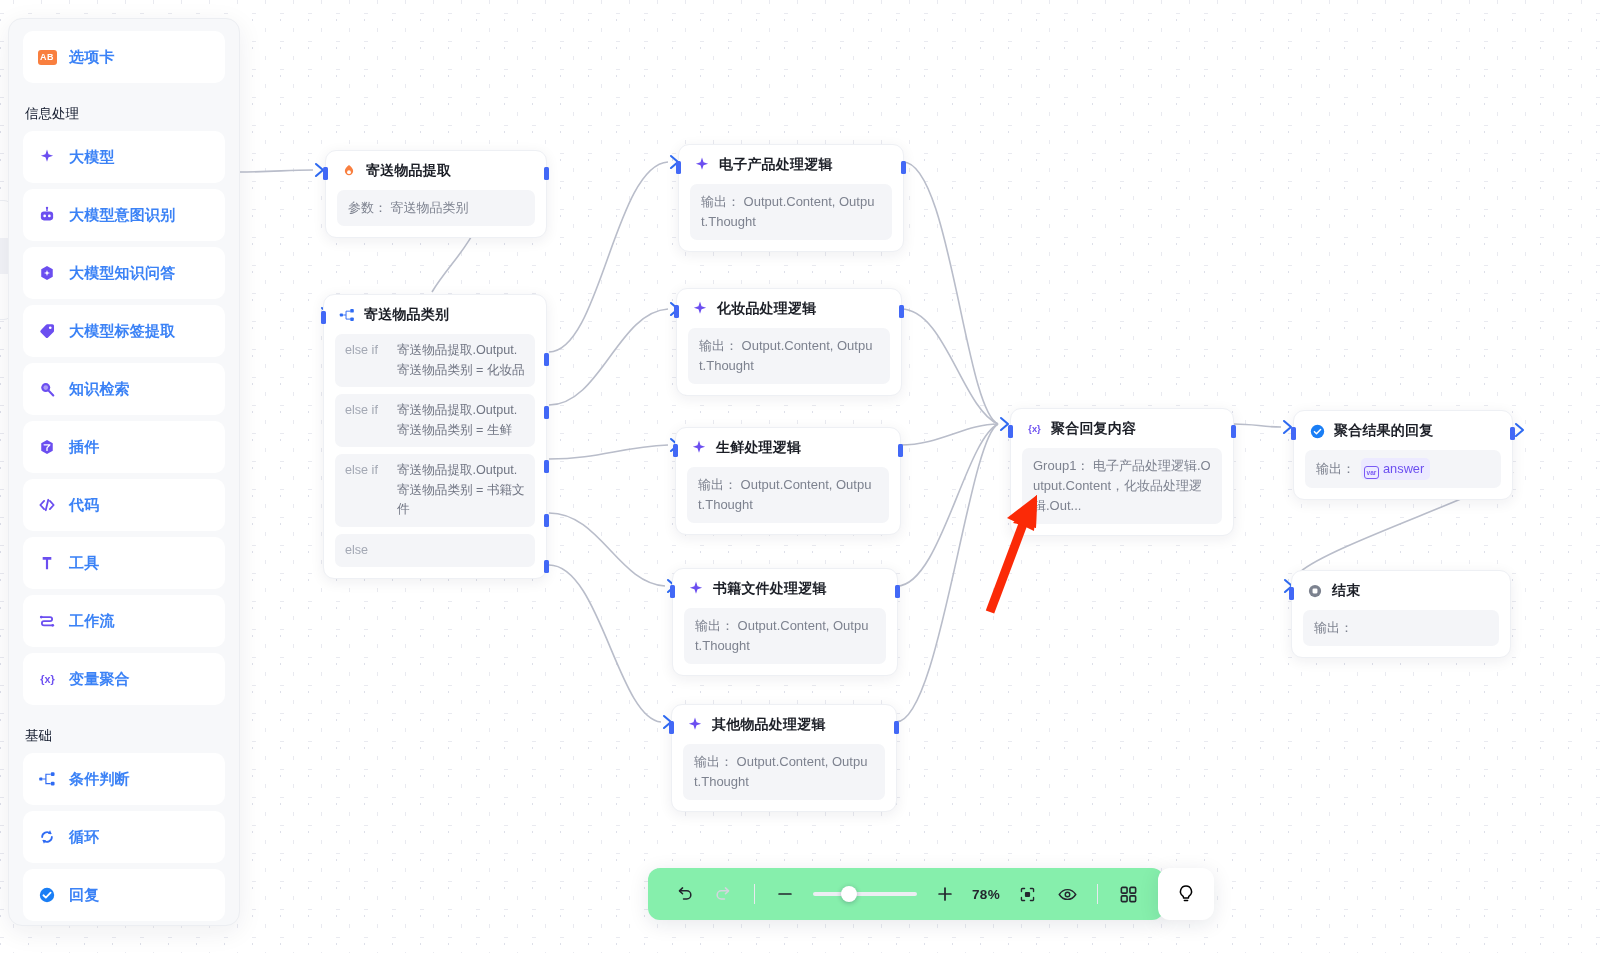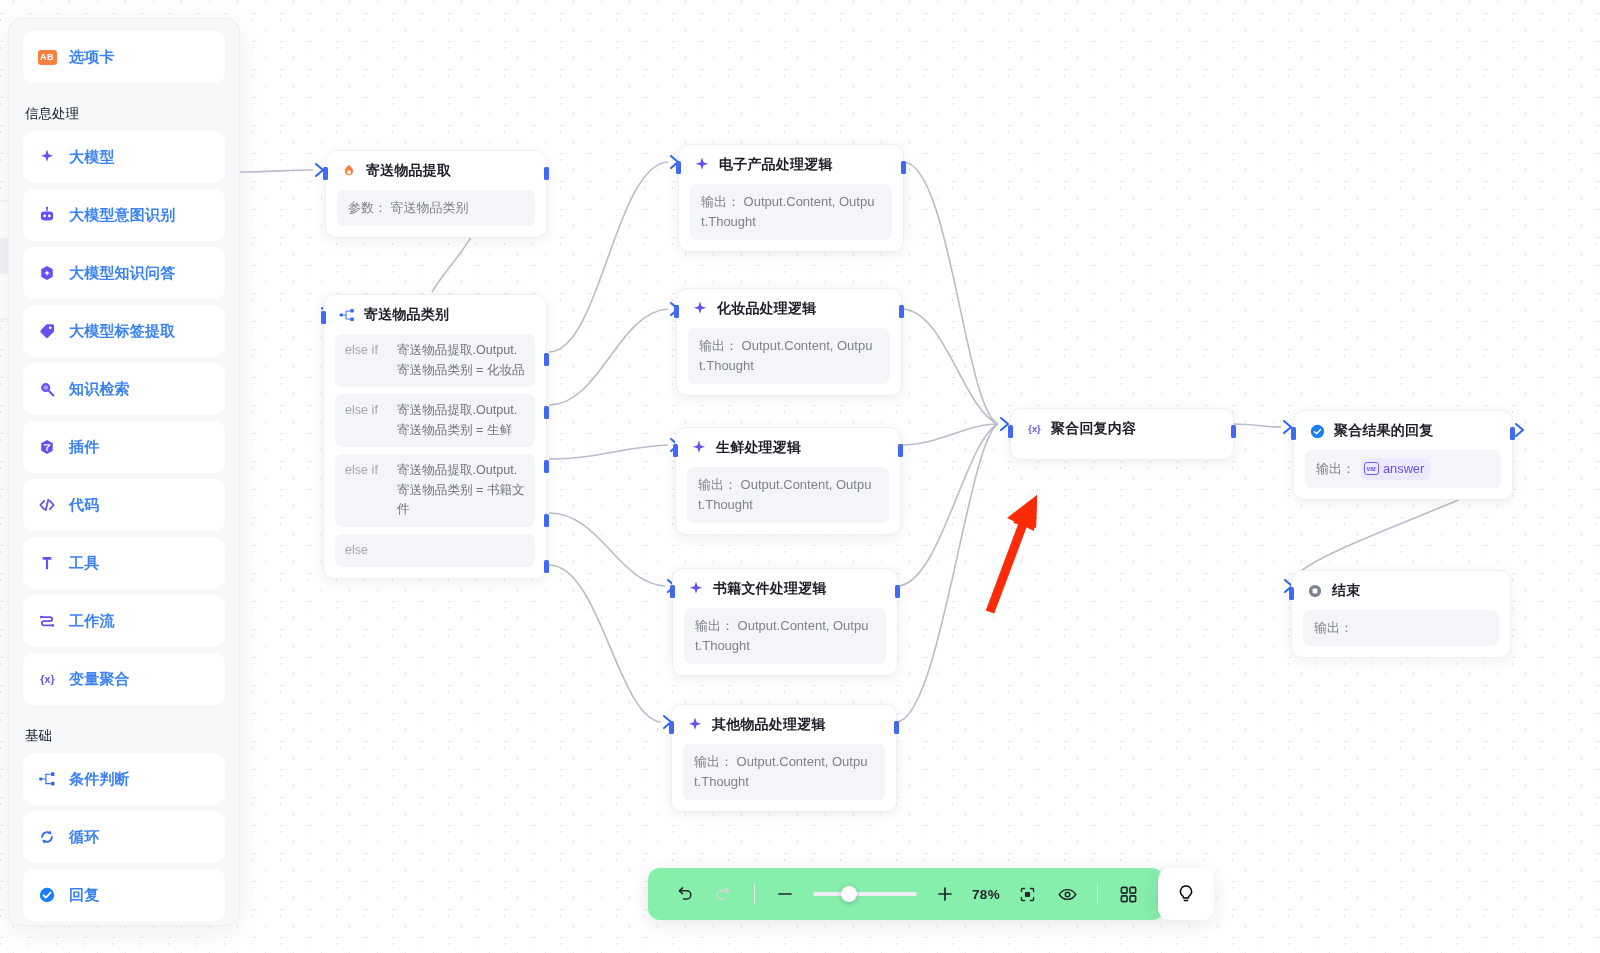"Group1：" div.node-body { html: none -> <div>Group1： 电子产品处理逻辑.Output.Content，化妆品处理逻辑.Out...</div> }
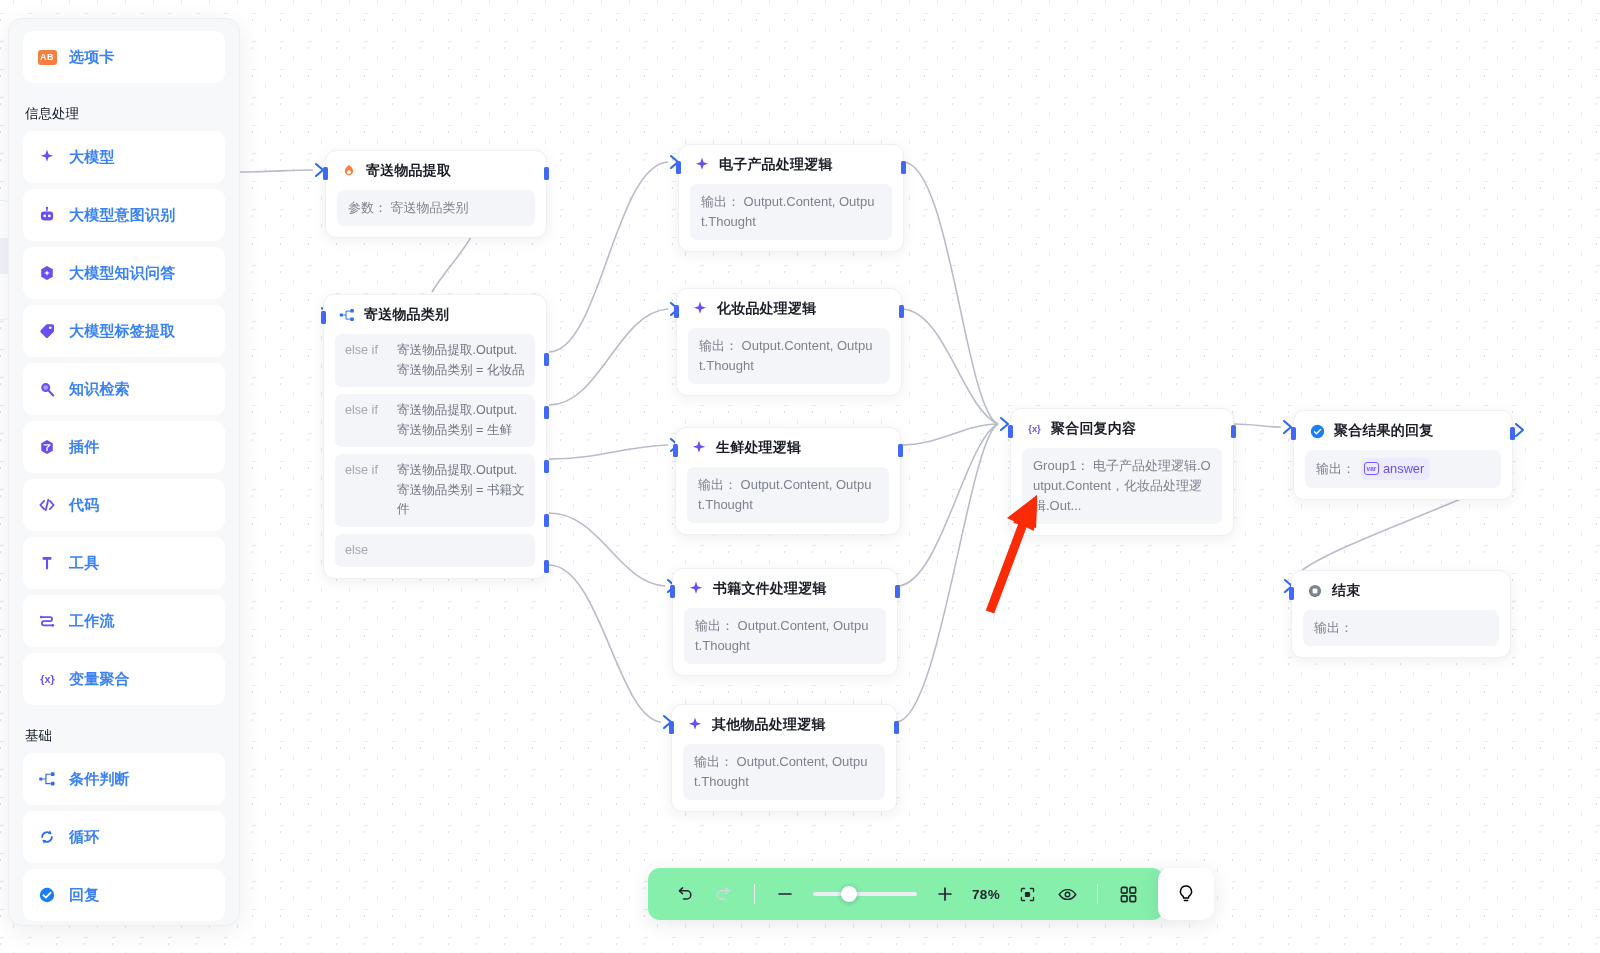"answer" .chip { align-items: center -> flex-end }
